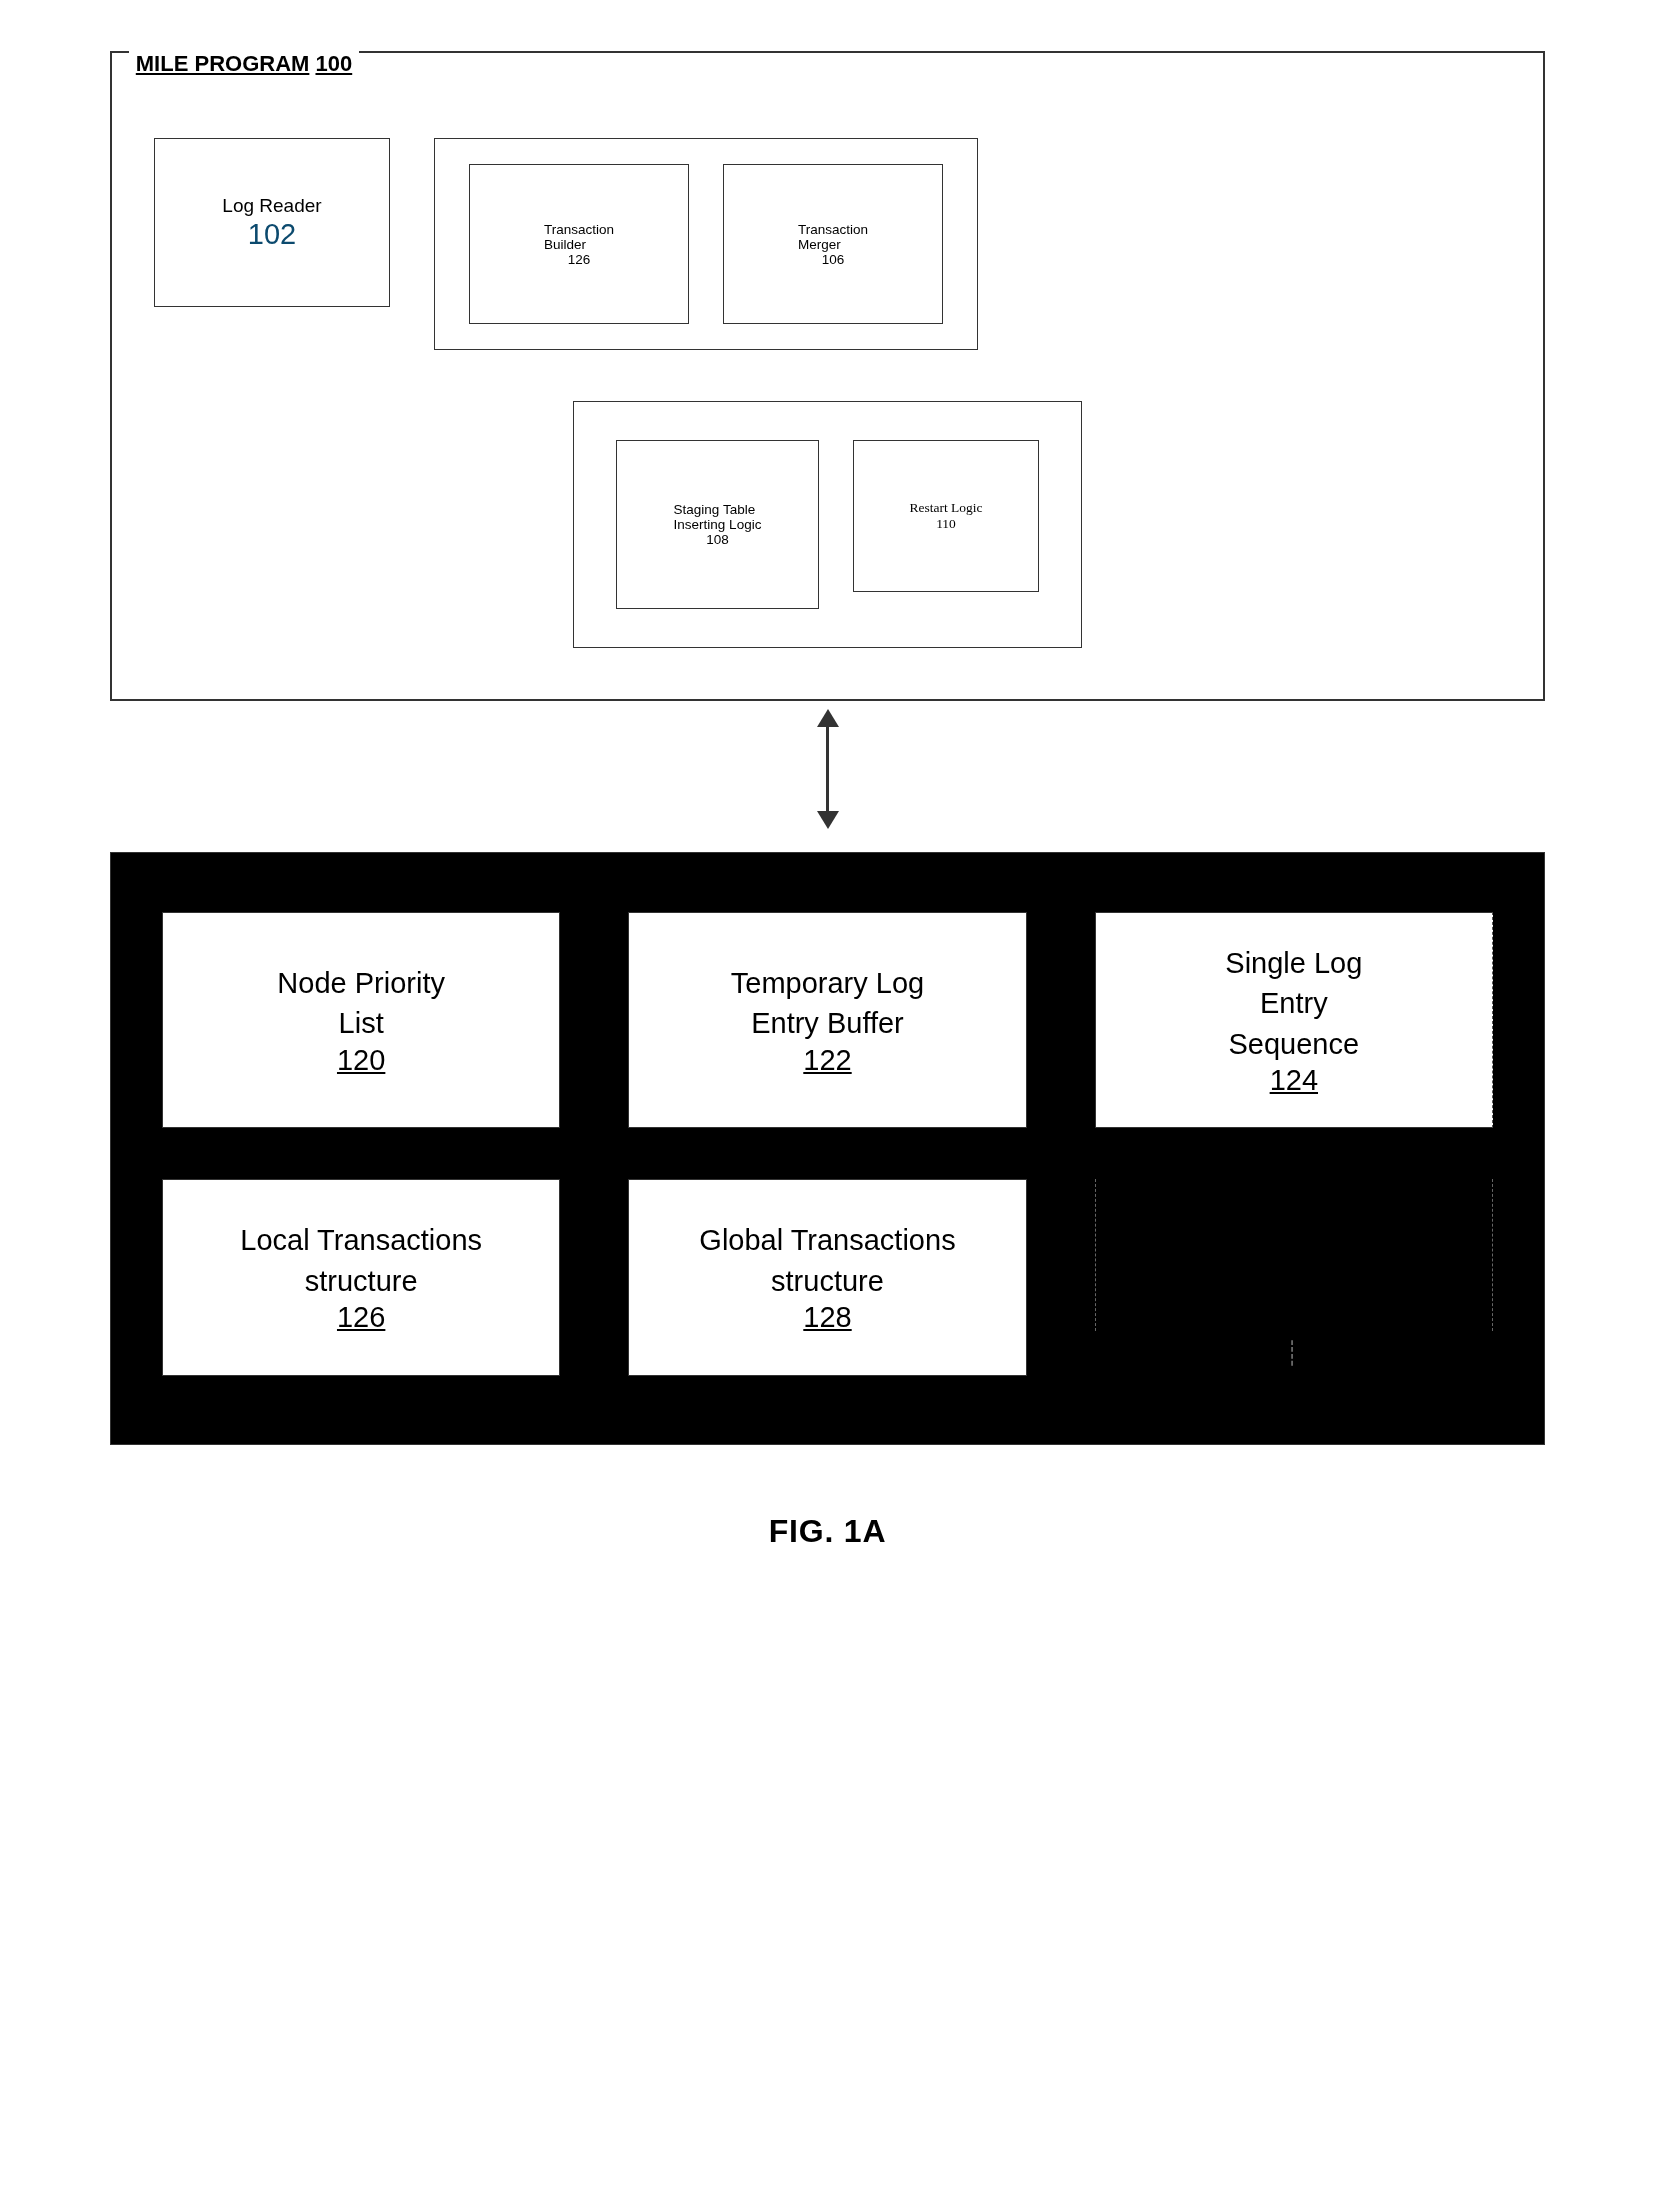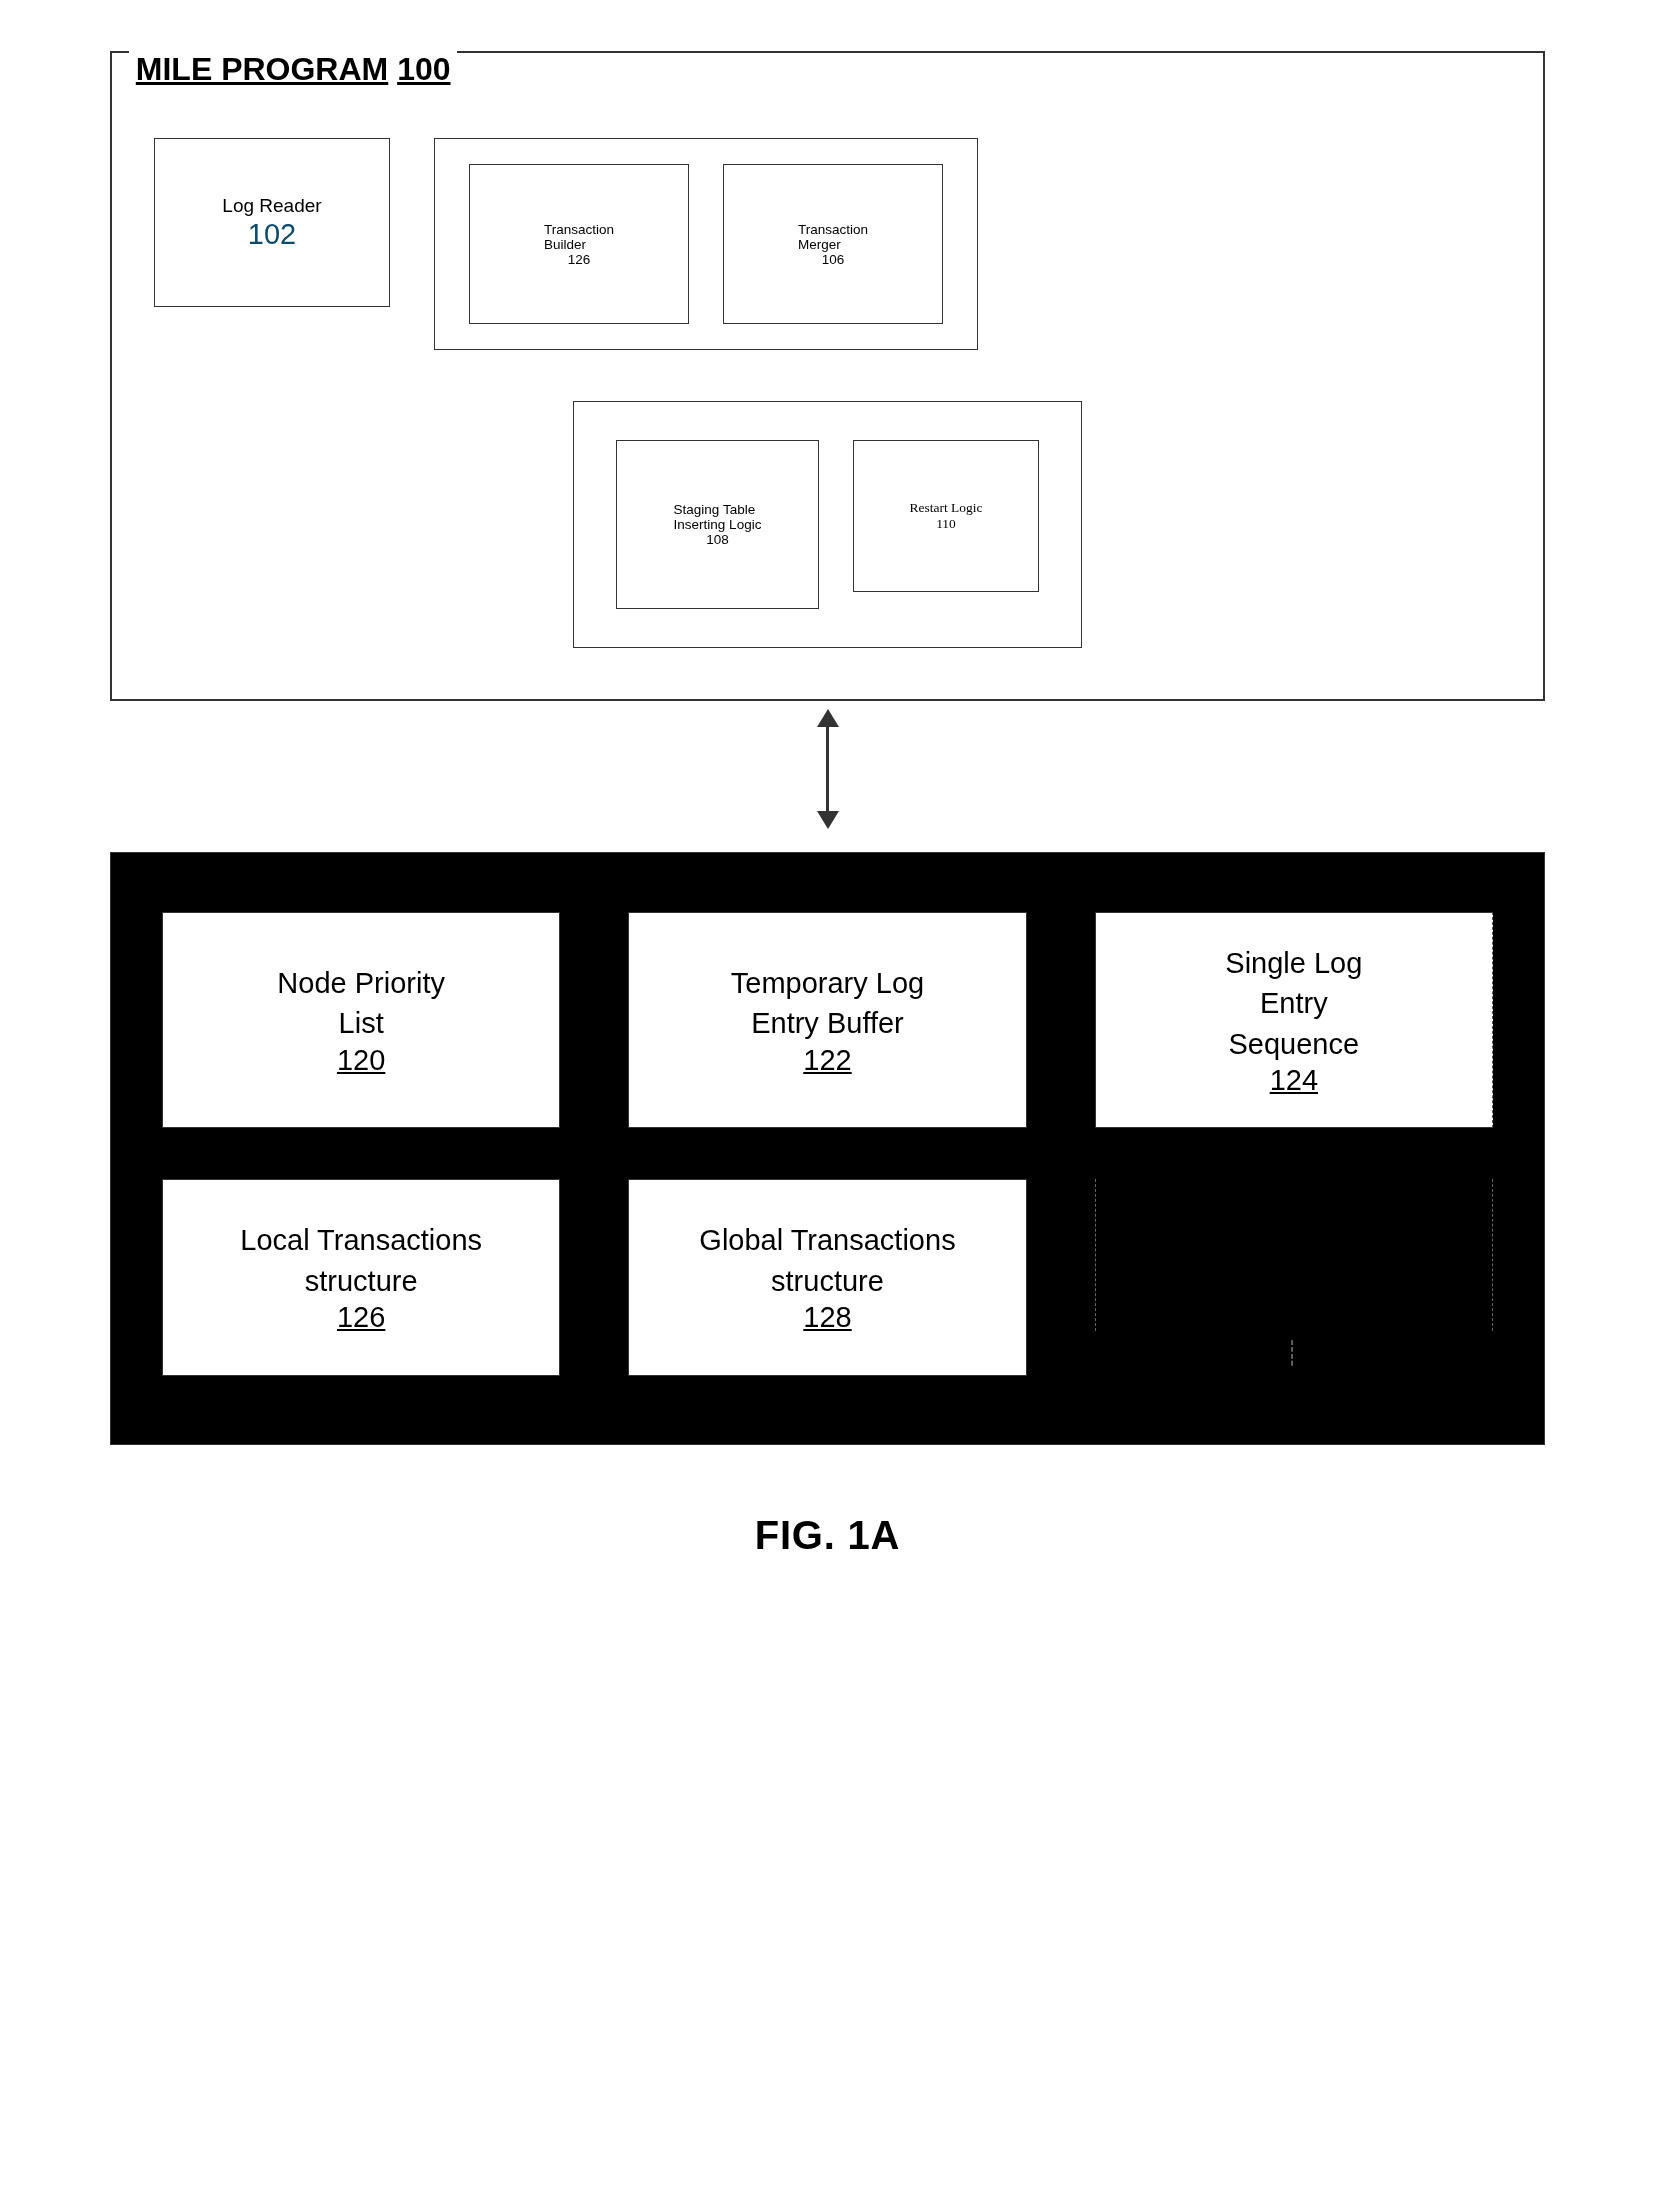"MILE PROGRAM 100" .mile-program-label { font-size: 32px -> 22px }
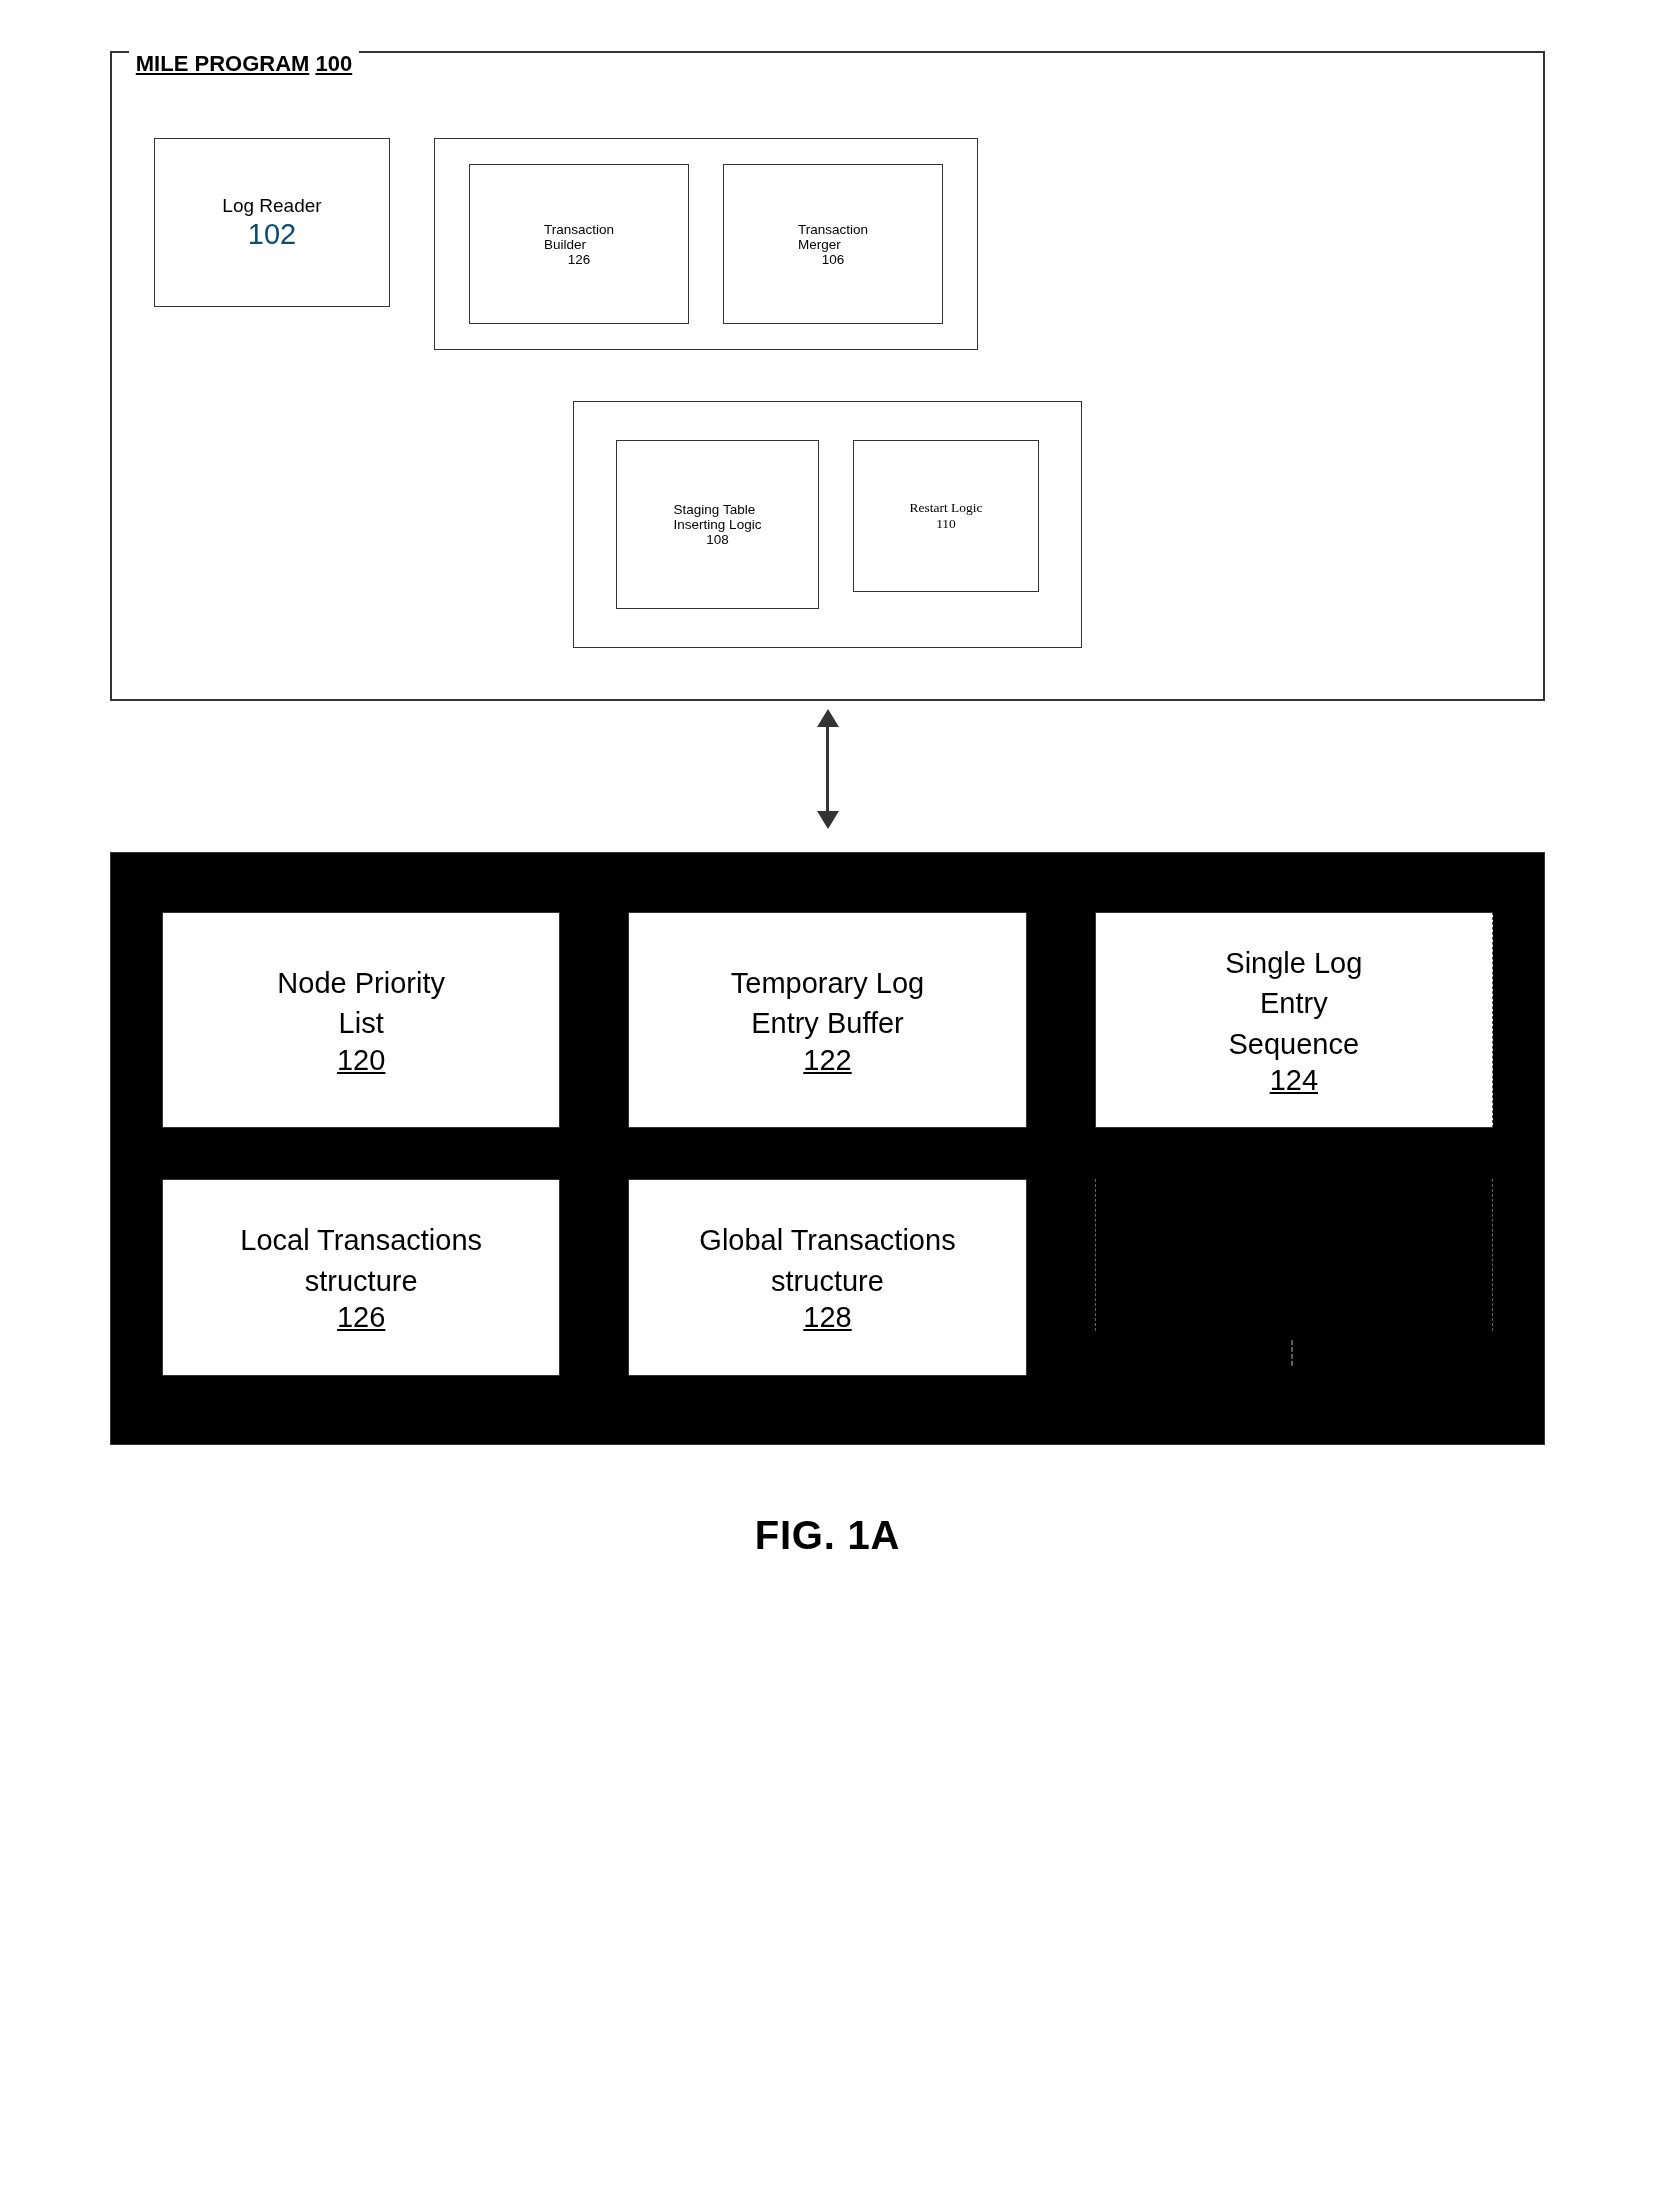"FIG. 1A" .fig-caption { font-size: 40px -> 32px }
